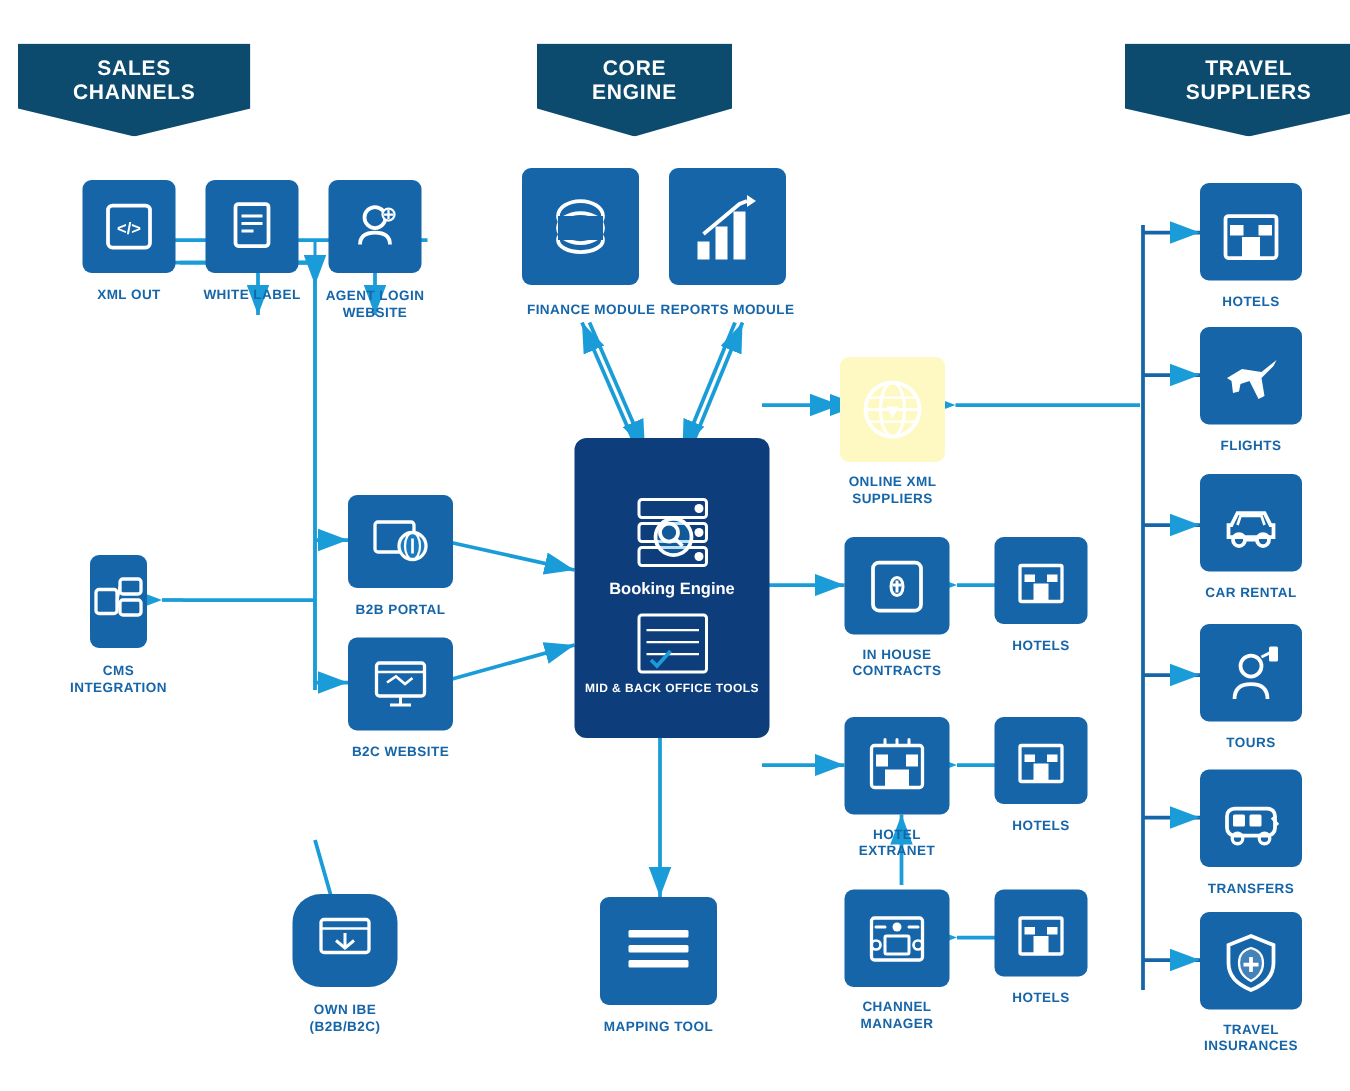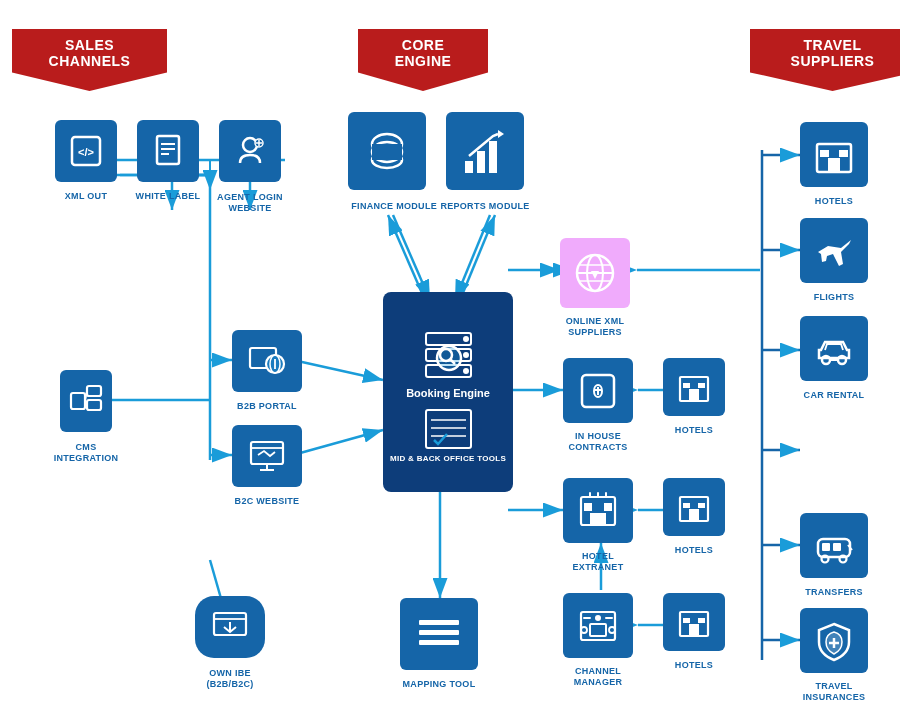"SALES CHANNELS" .banner { background: #b91c1c -> #0c4a6e }
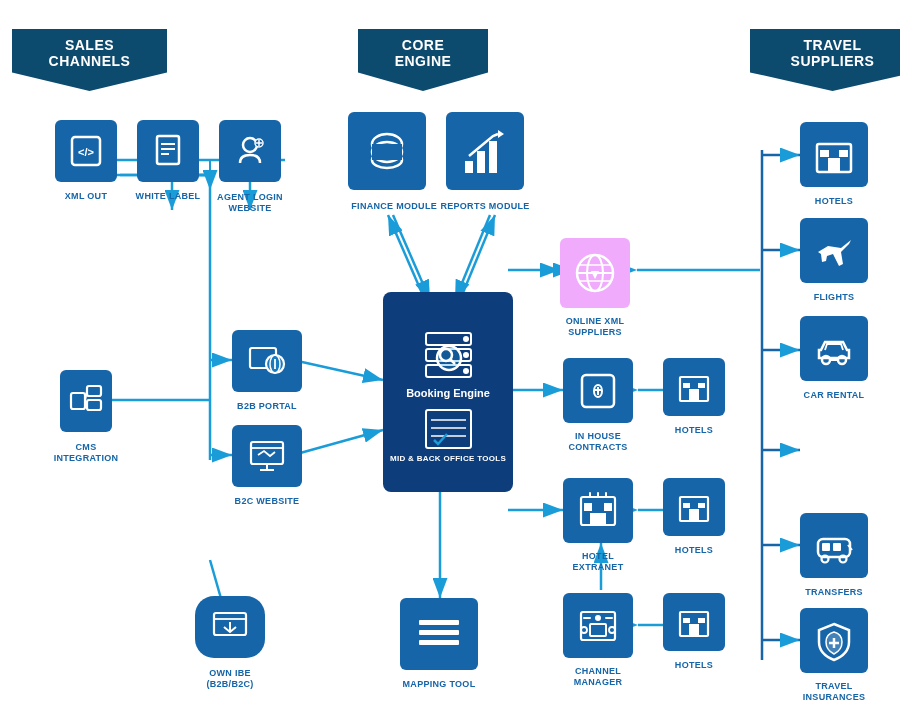"ONLINE XML" div.icon-box { background: #f0abfc -> #fef9c3 }
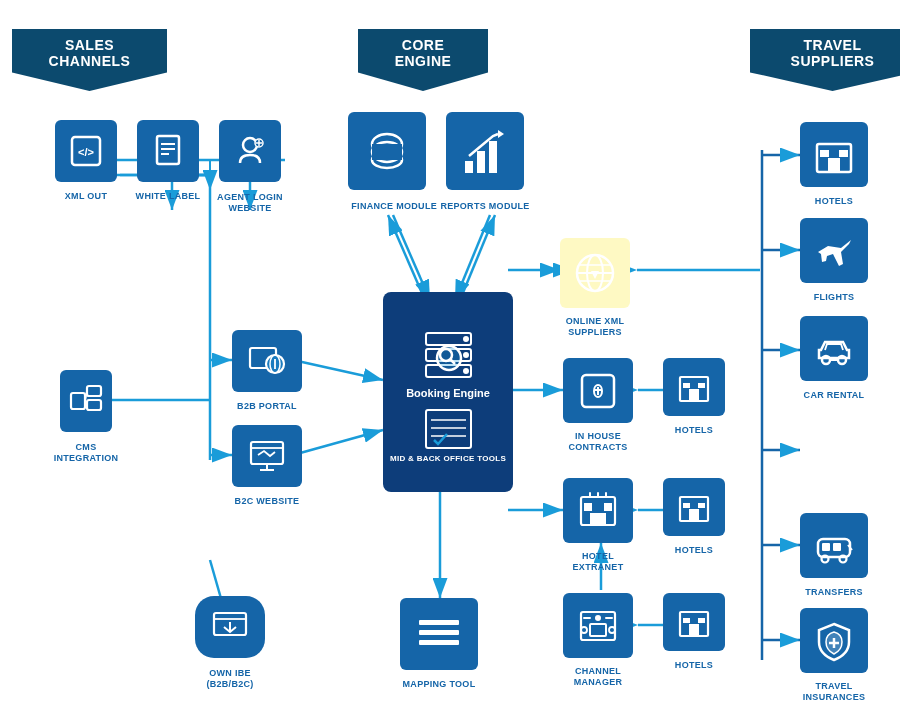"CMS" div.icon-box { width: 52px -> 38px }
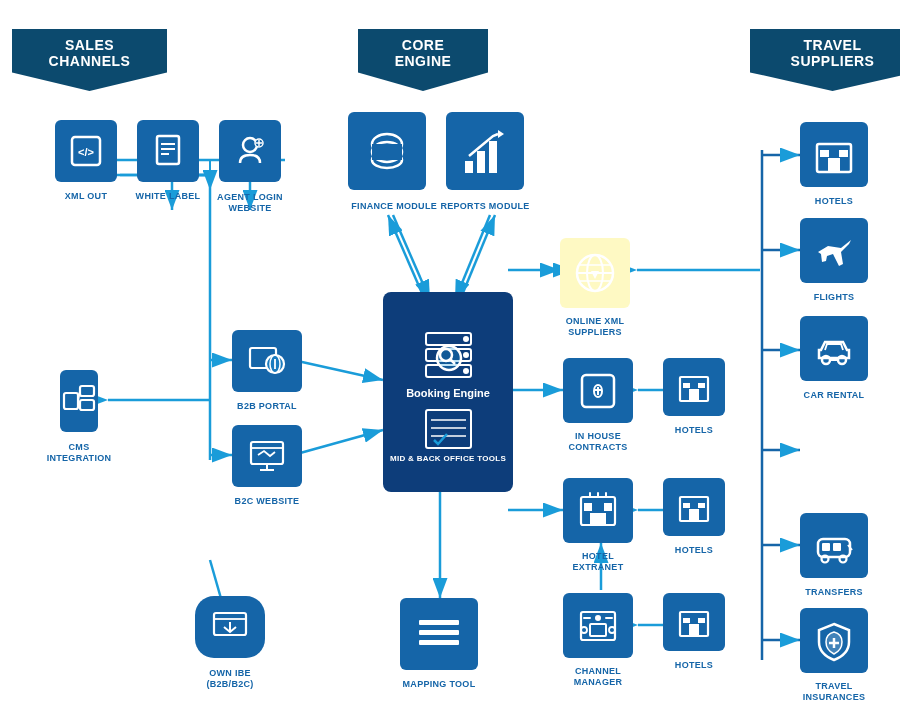"TOURS" div.icon-box { html: none -> <div> <svg> <circle></circle> <path></path> <line></line> <rect></rect> </svg> <span>TOURS</span> </div> }
